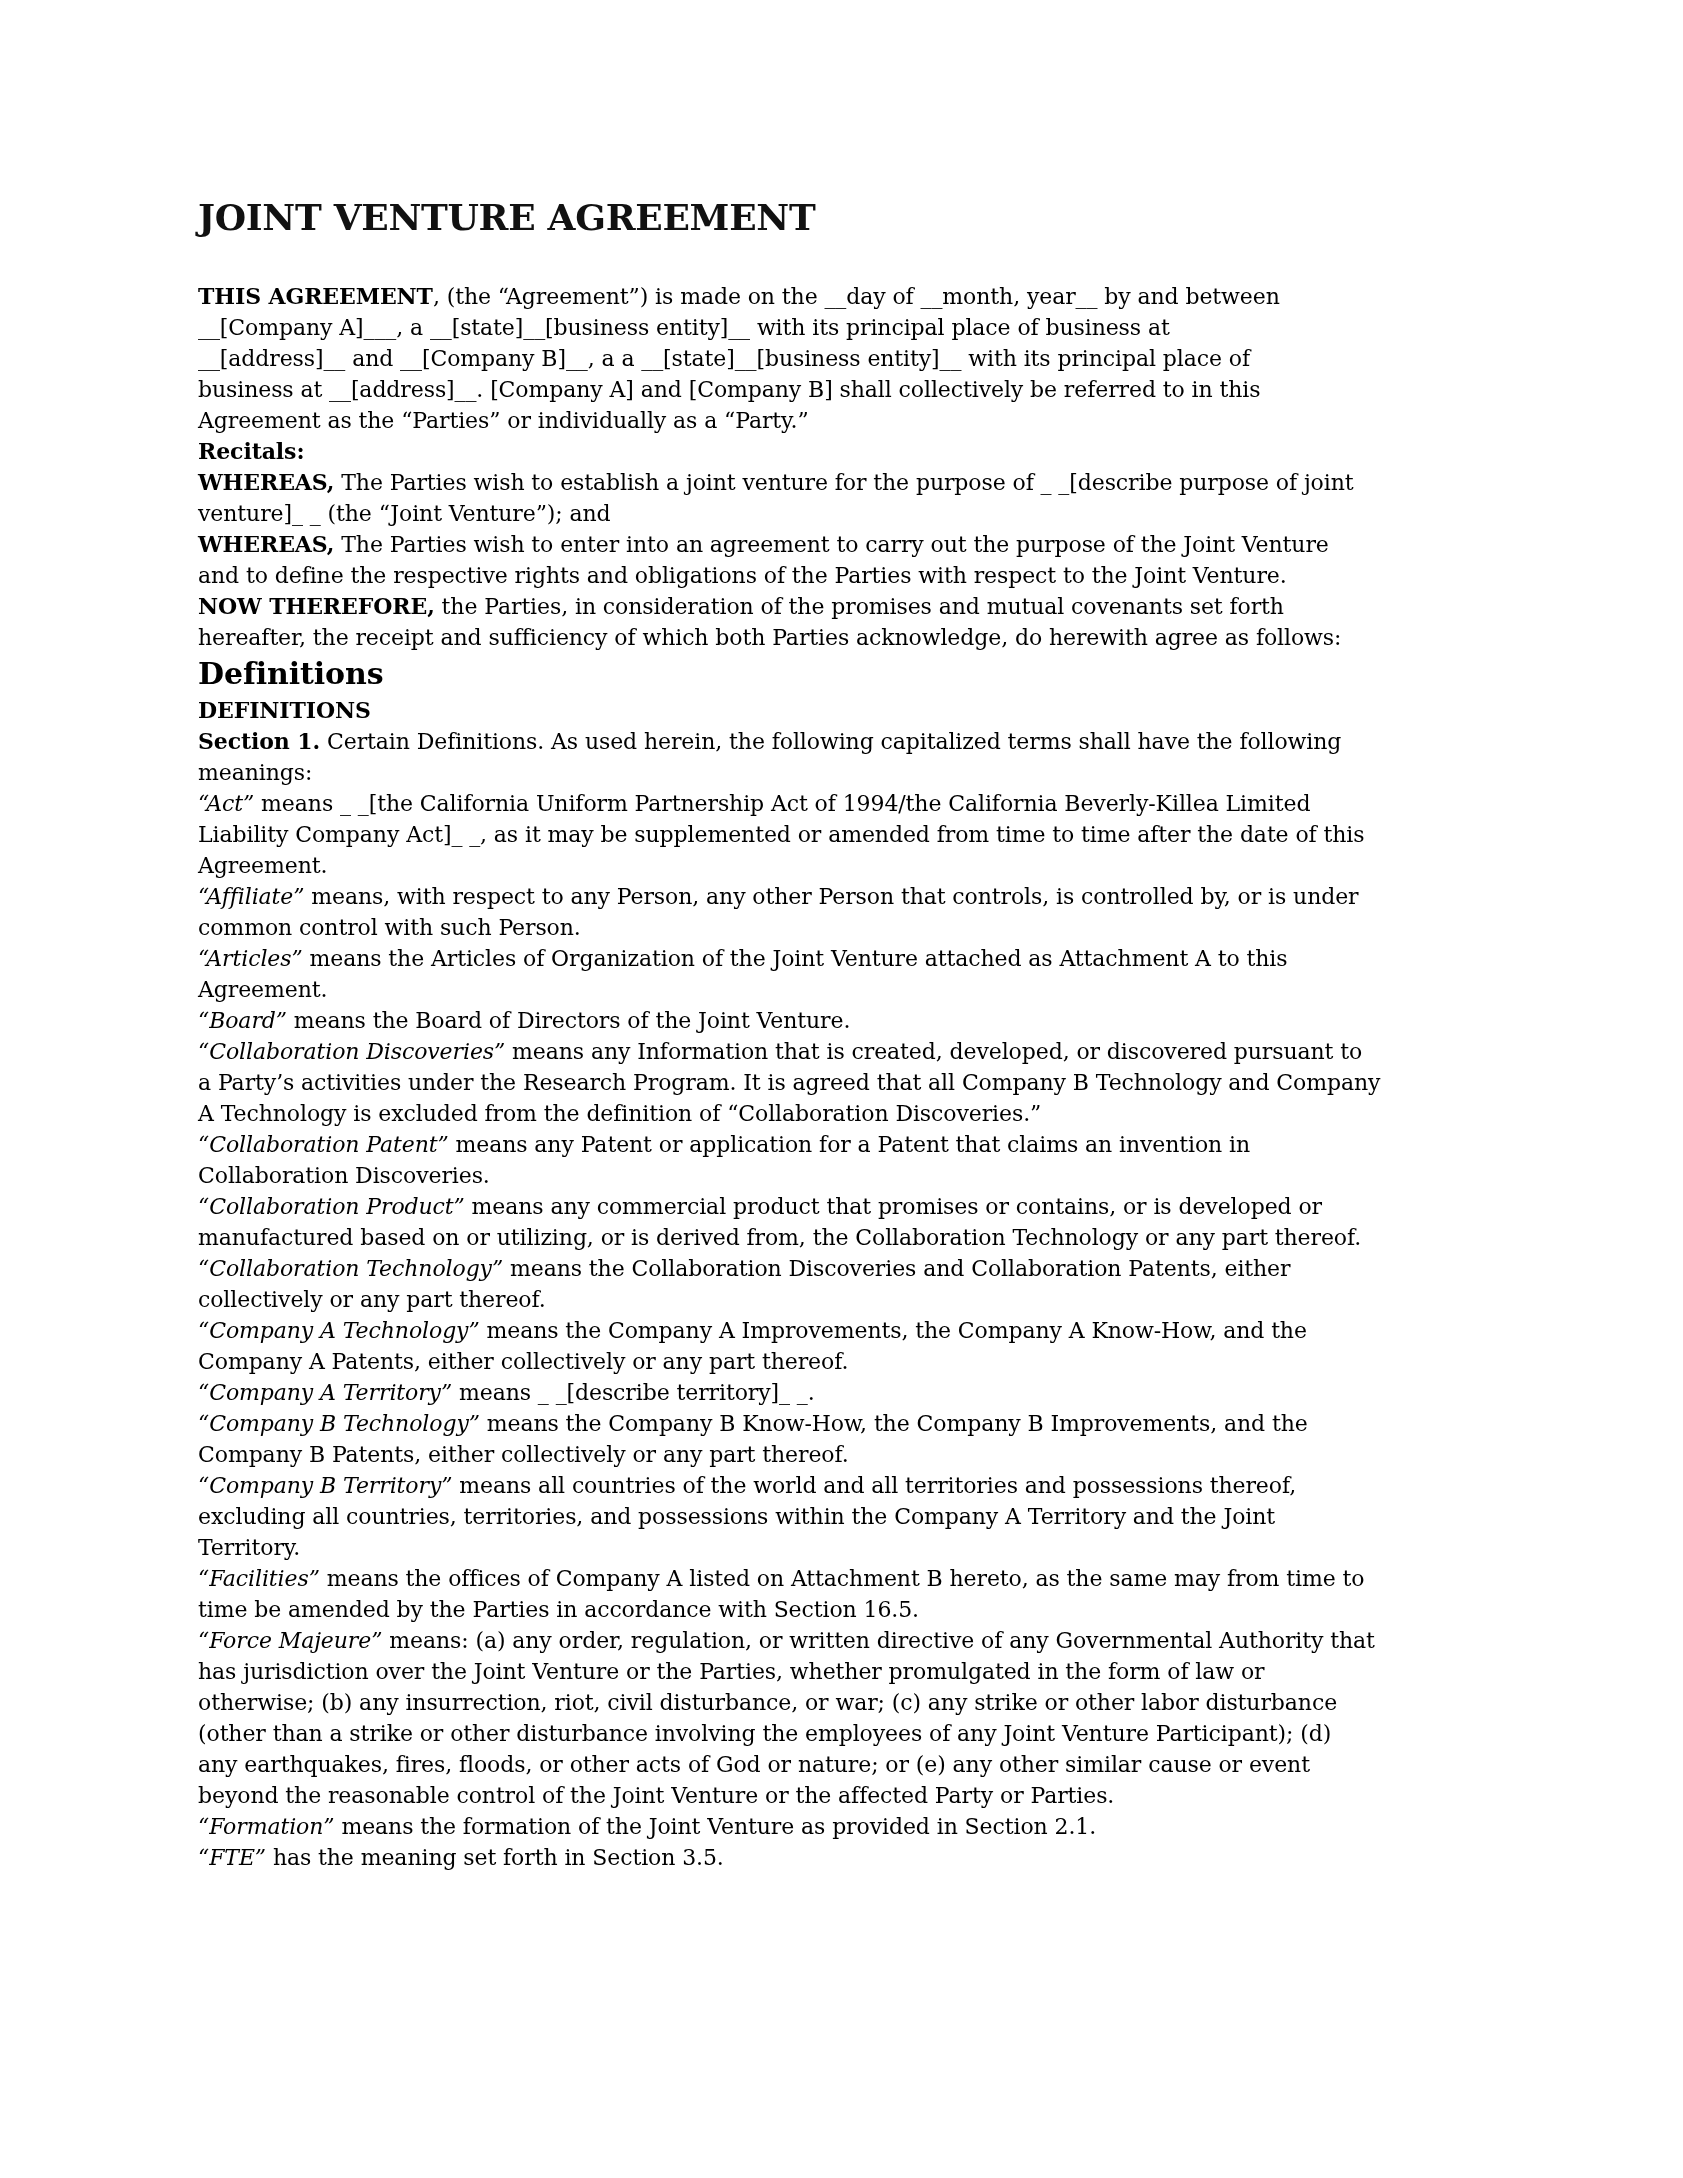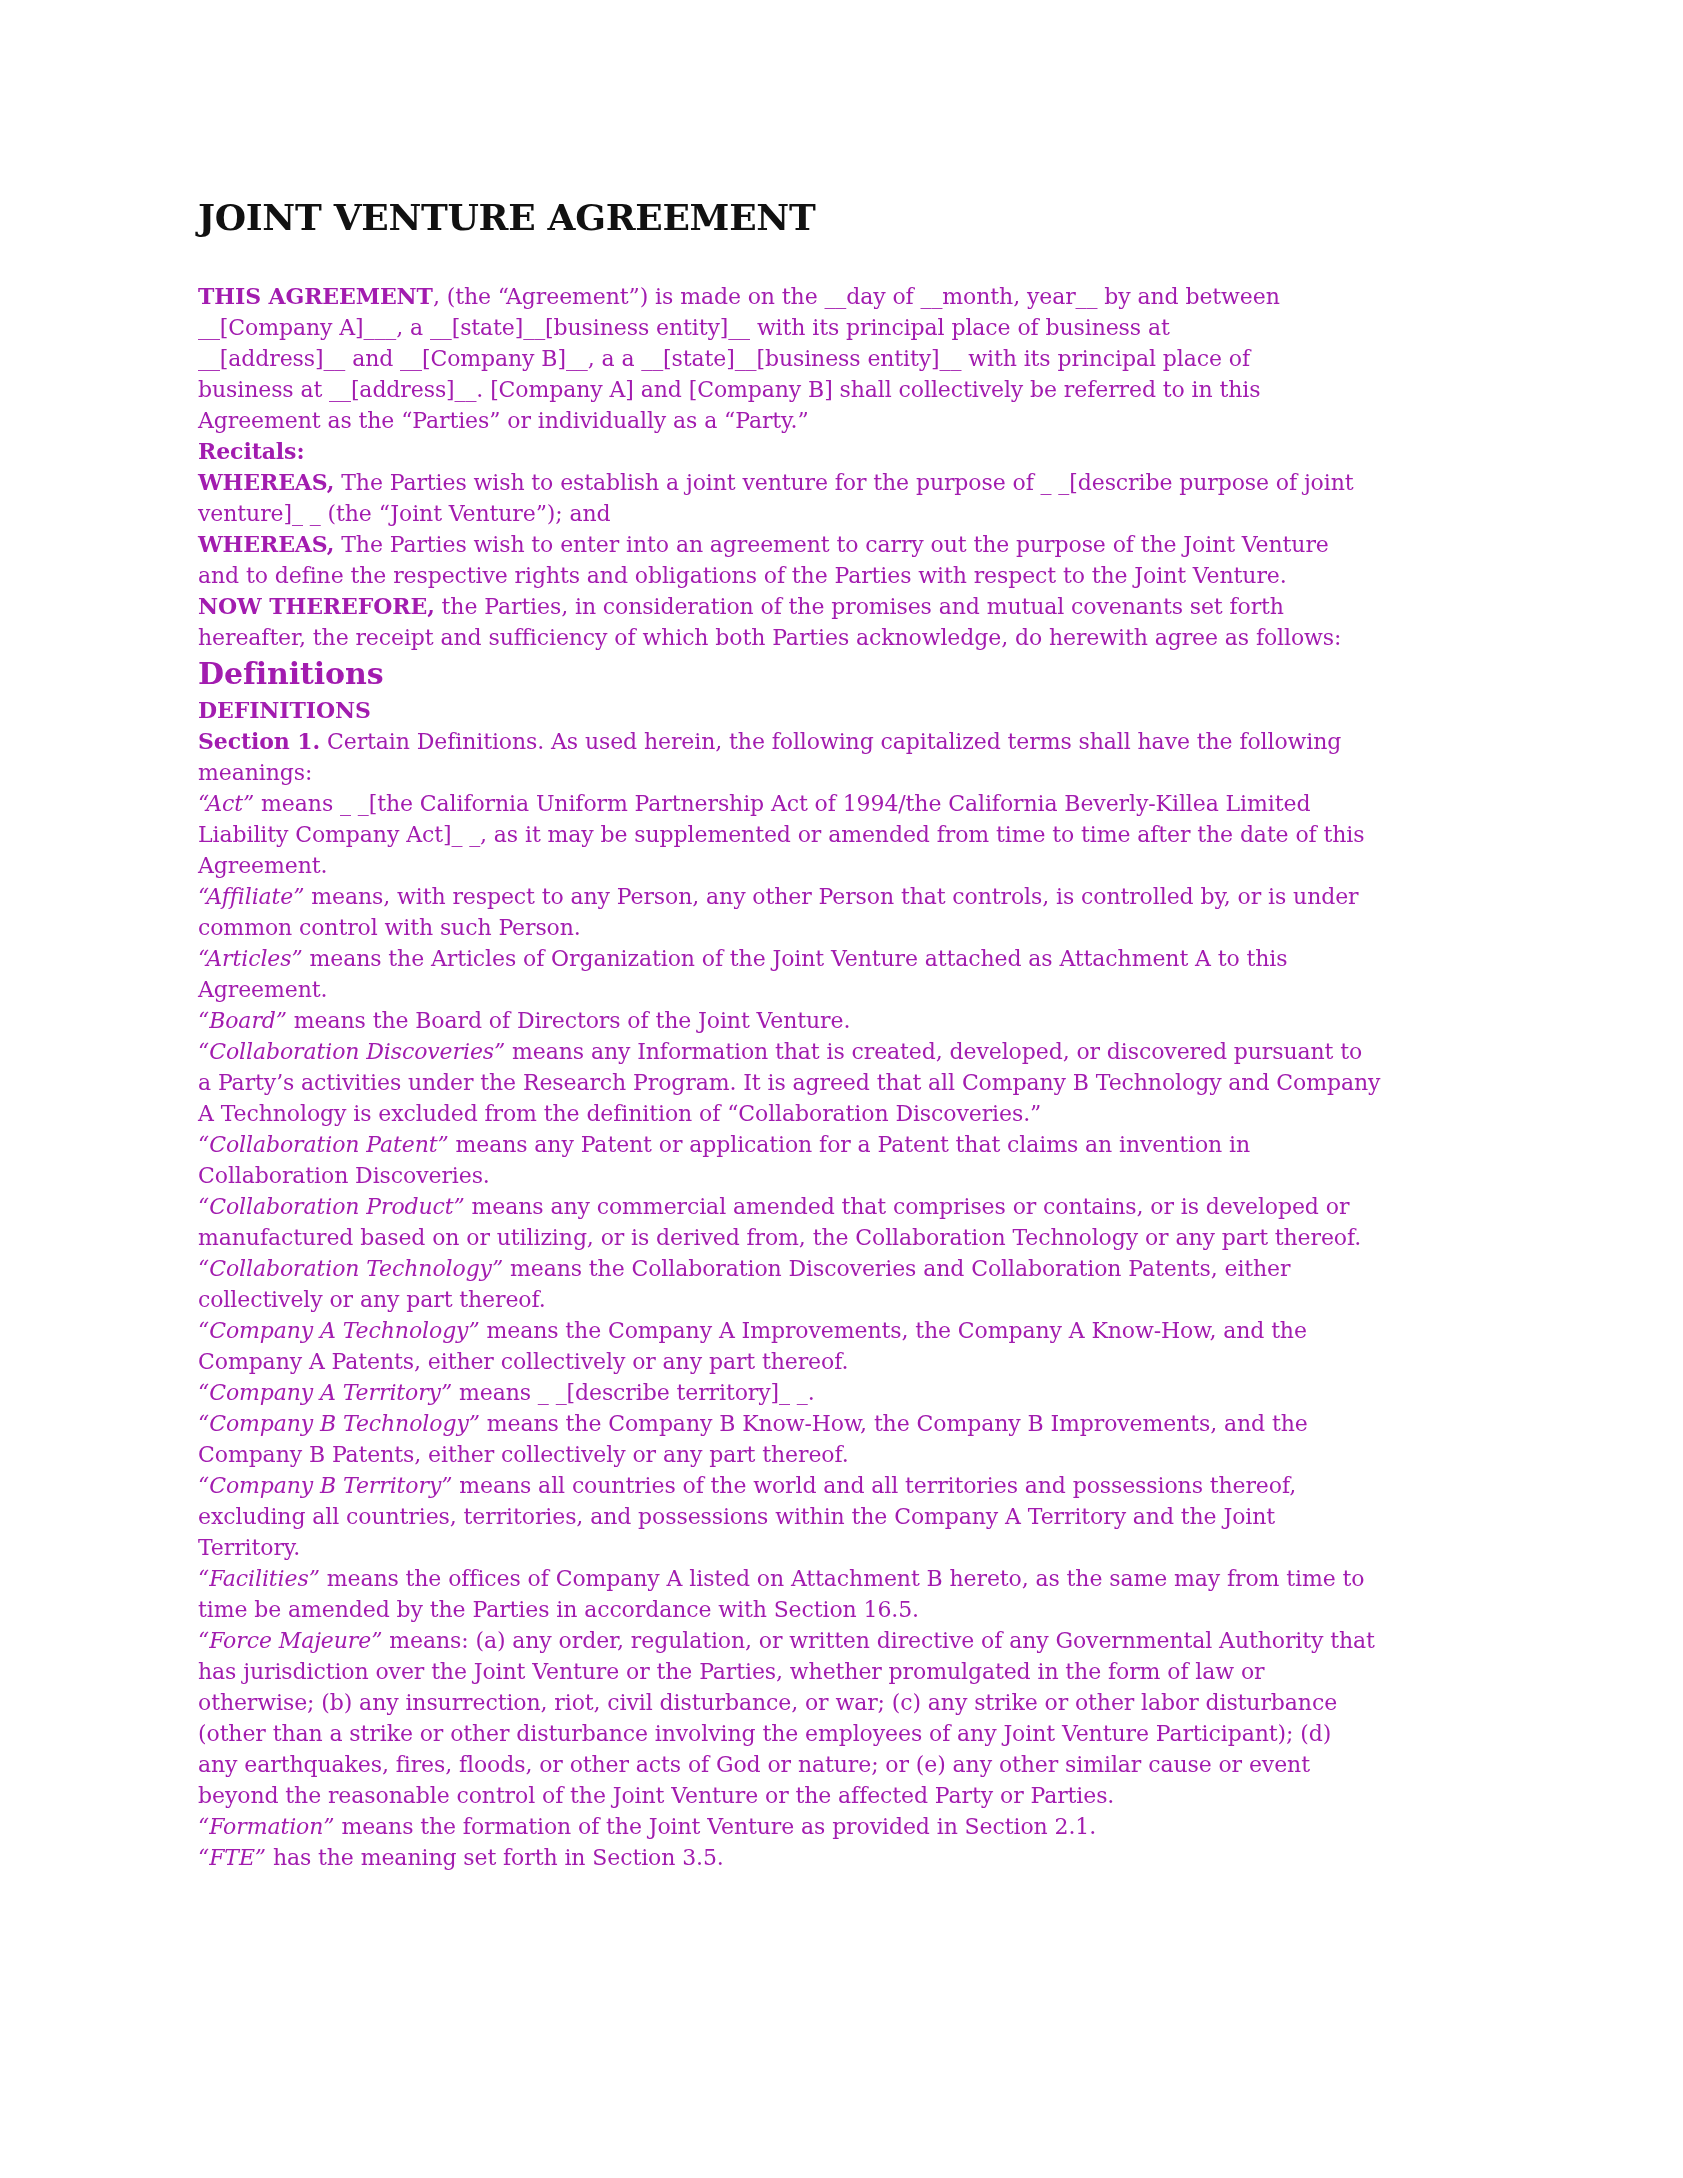"THIS AGREEMENT, (the “Agreement”) is" .body-block { color: #a21caf -> #000000 }
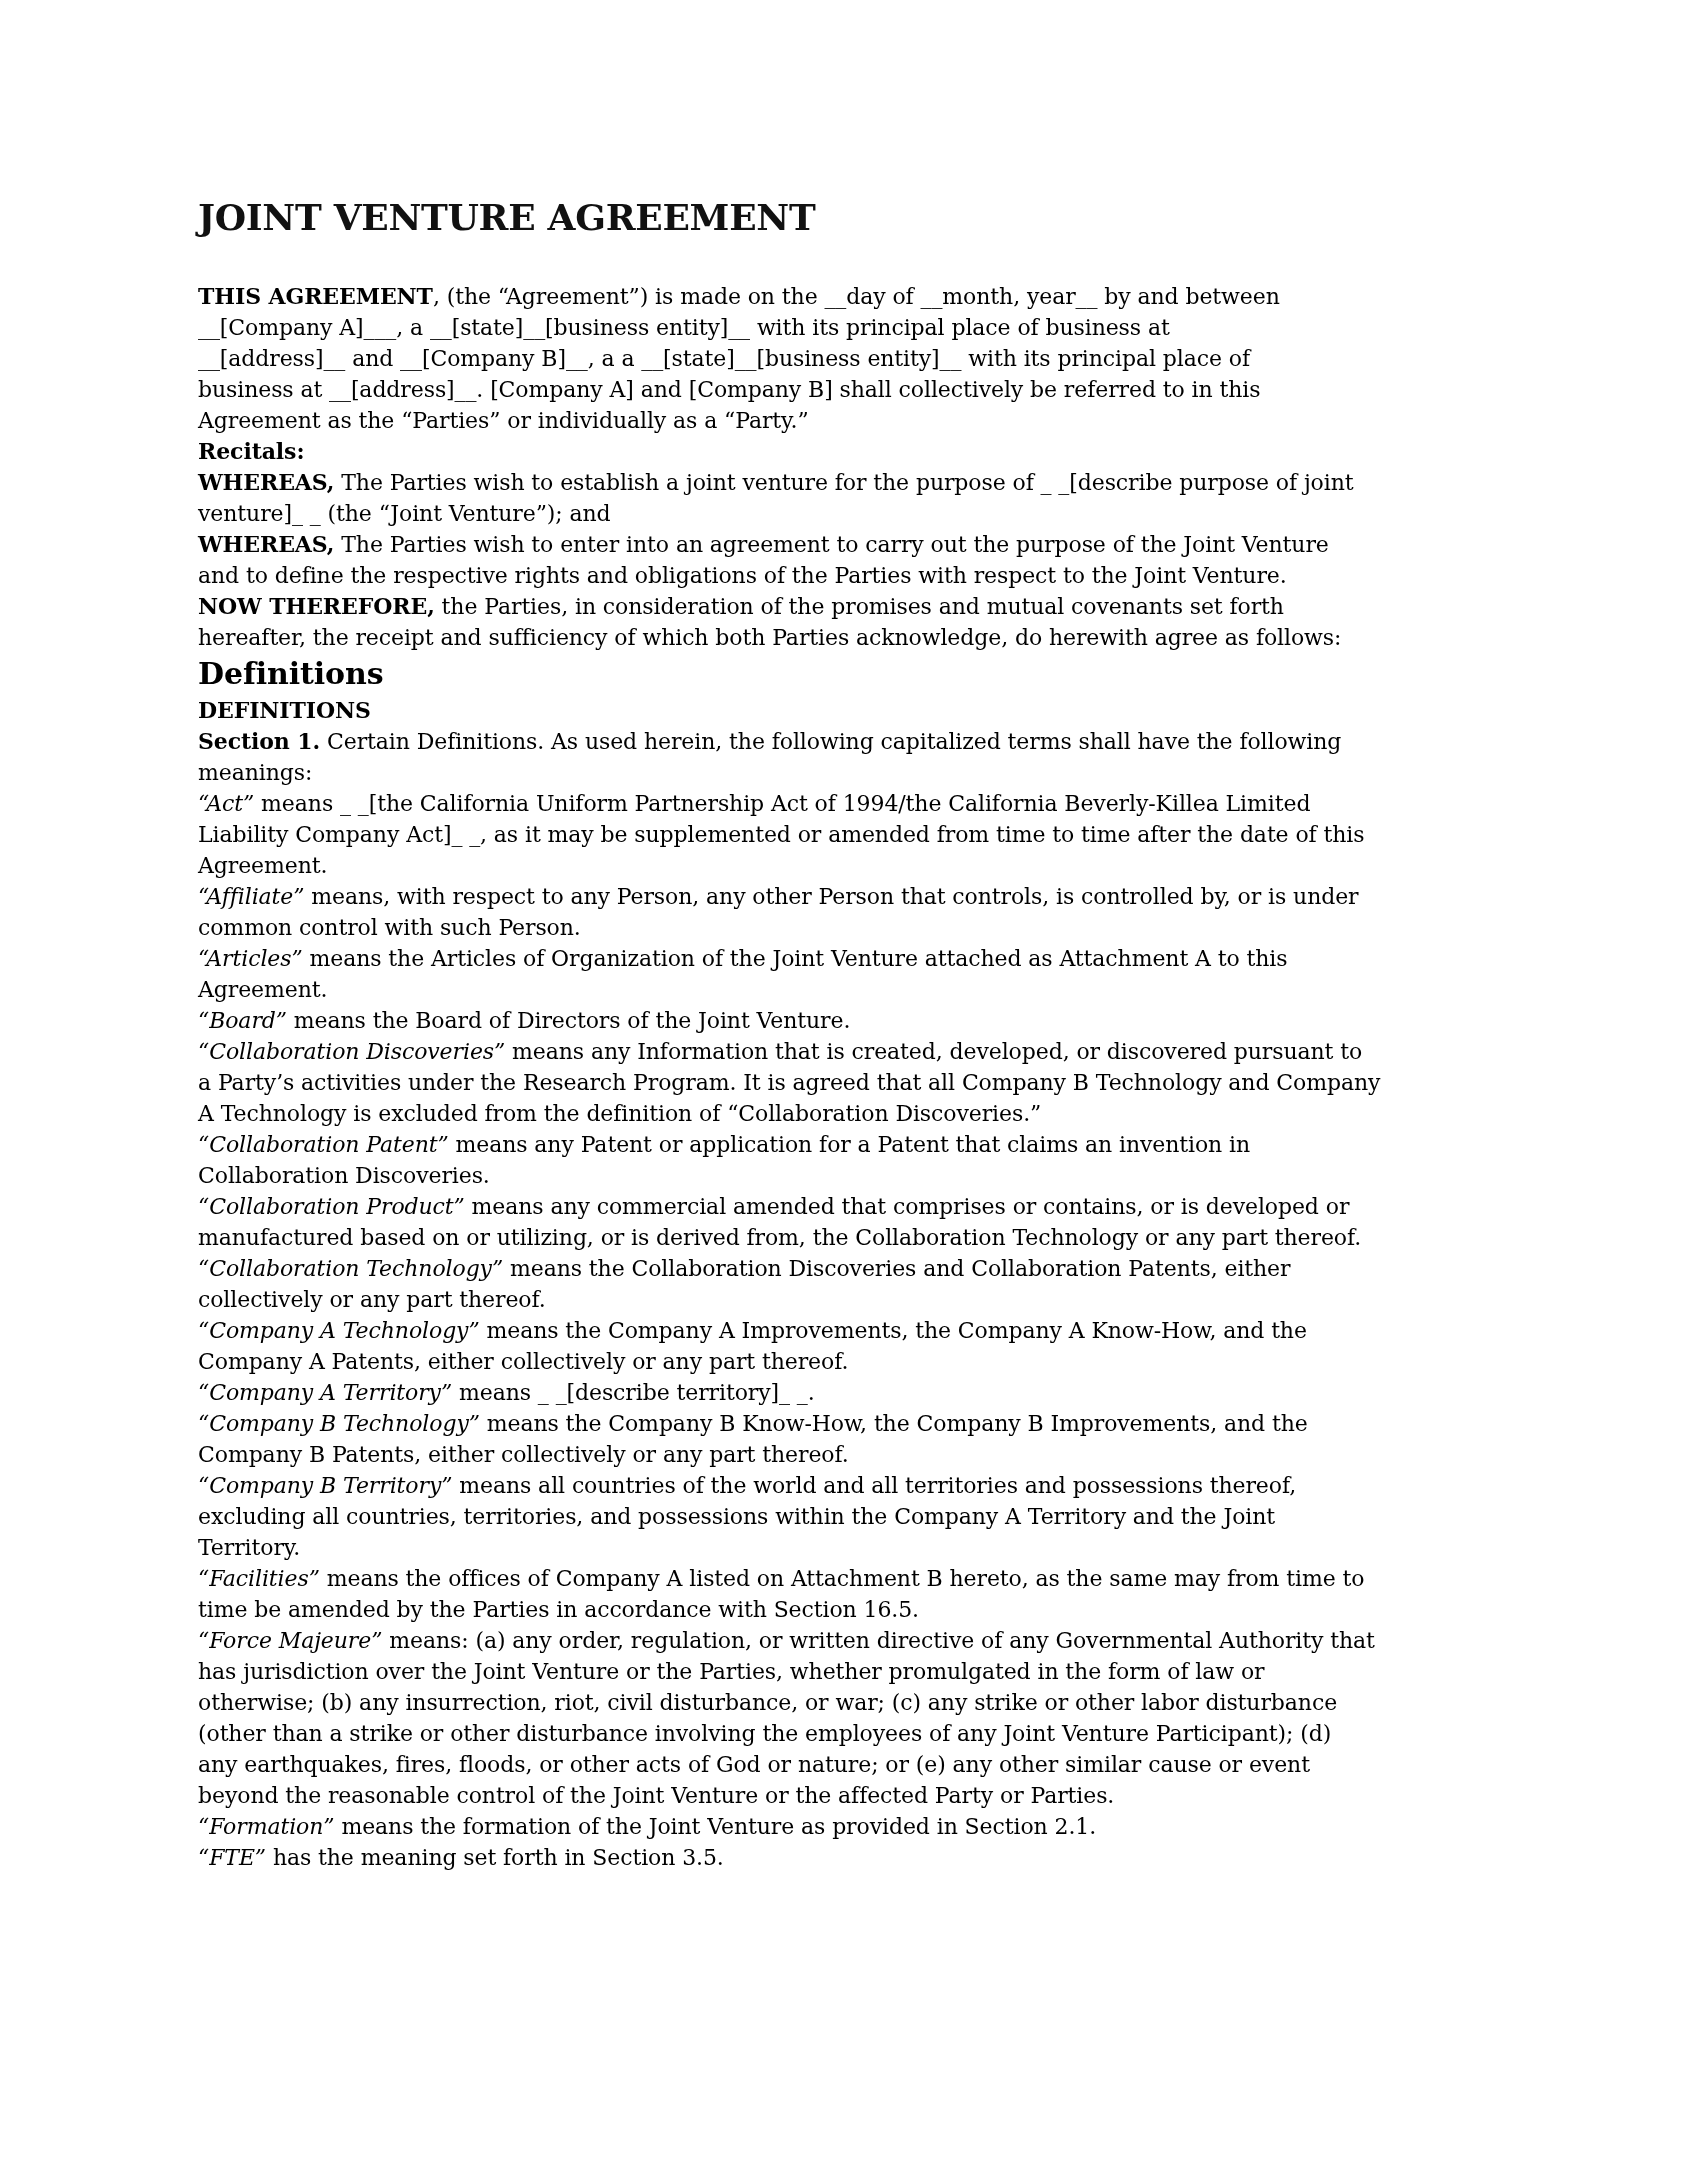"means any commercial amended that" span { text: amended that comprises -> product that promises }
